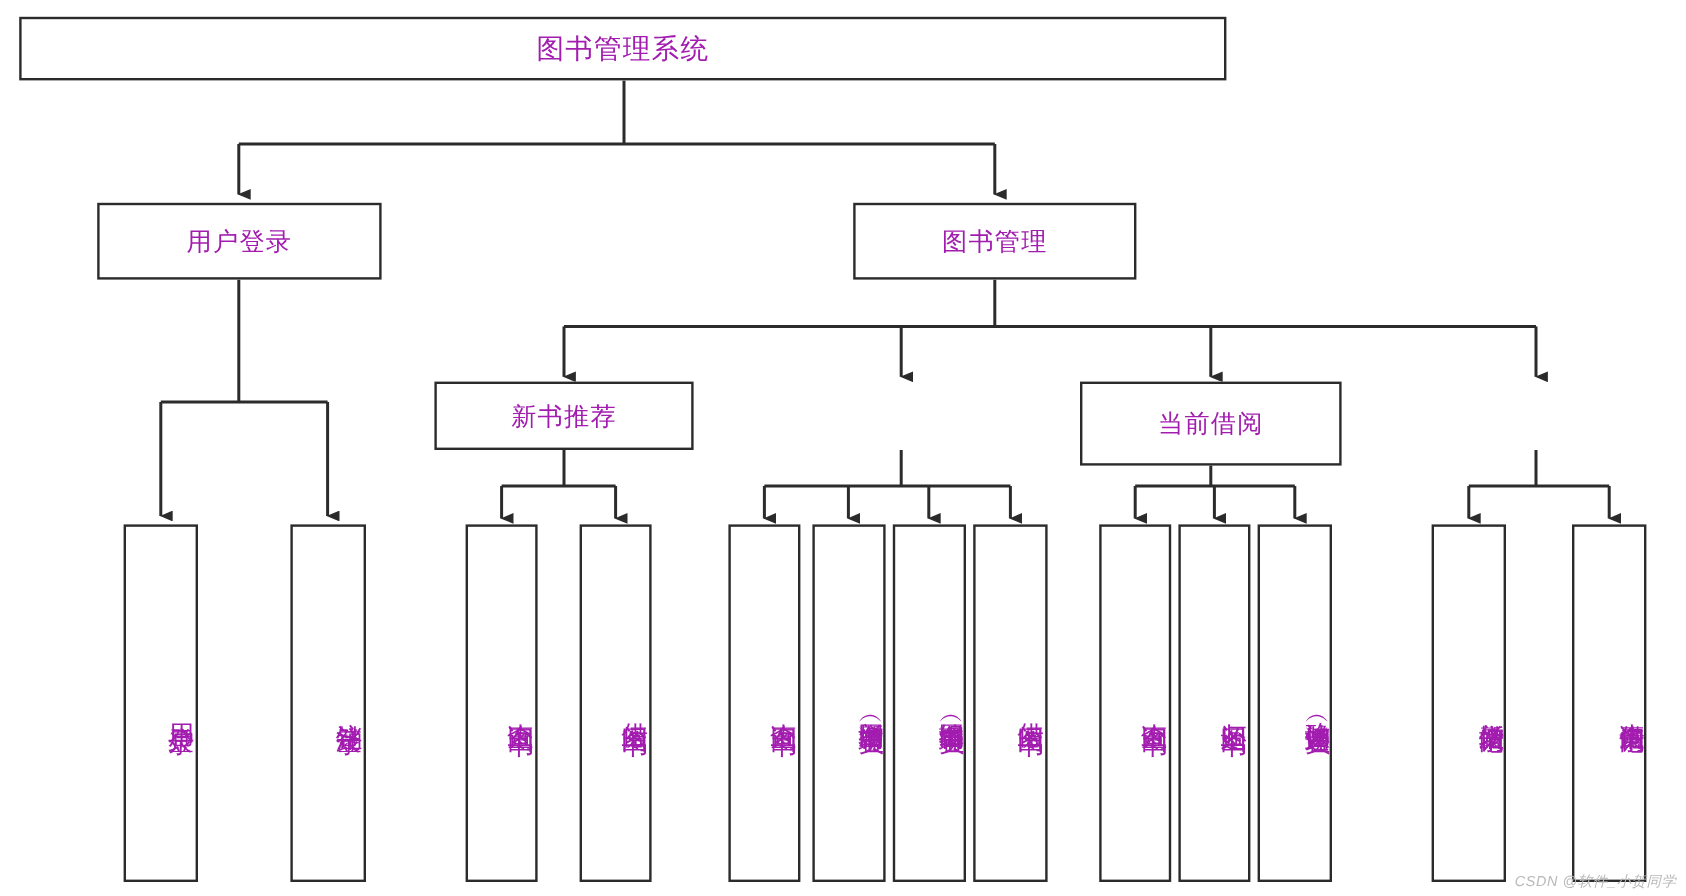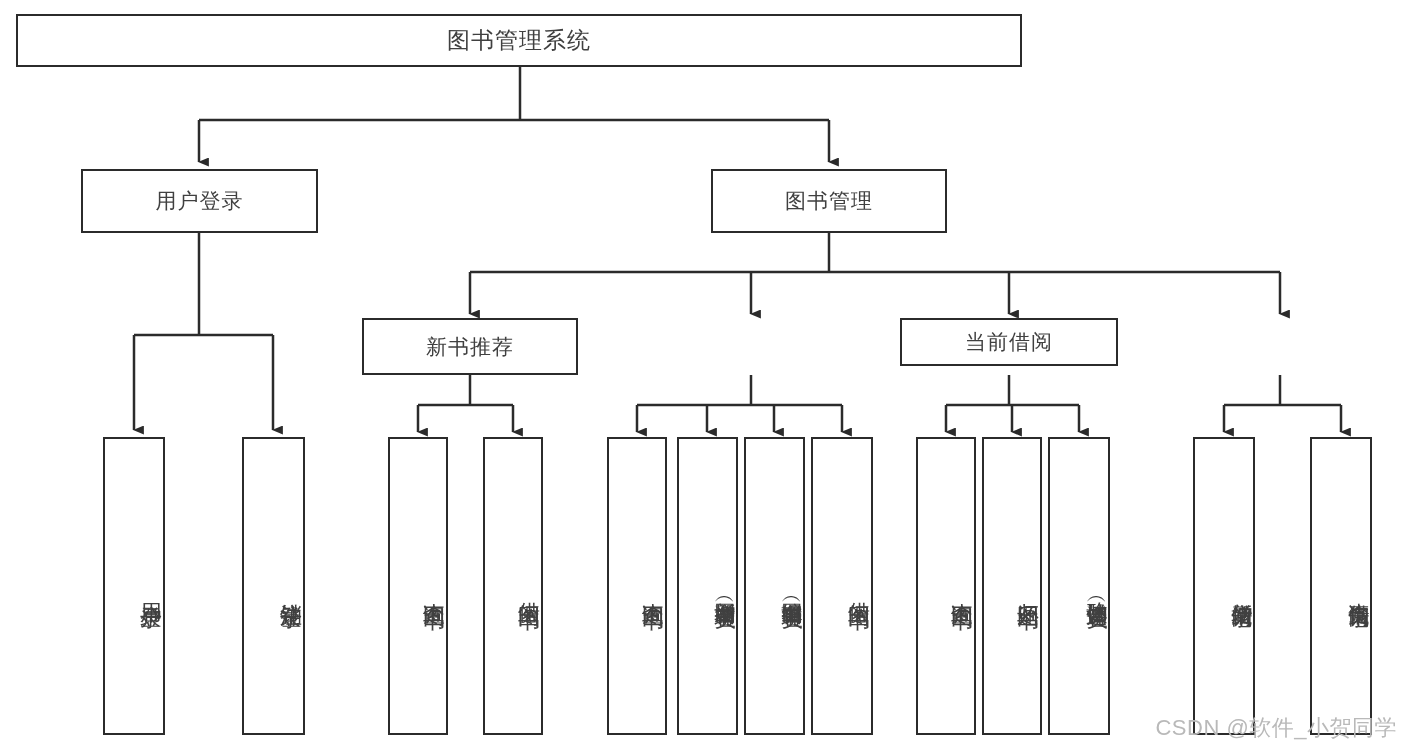"图书管理系统" .node { color: #404040 -> #a21caf }
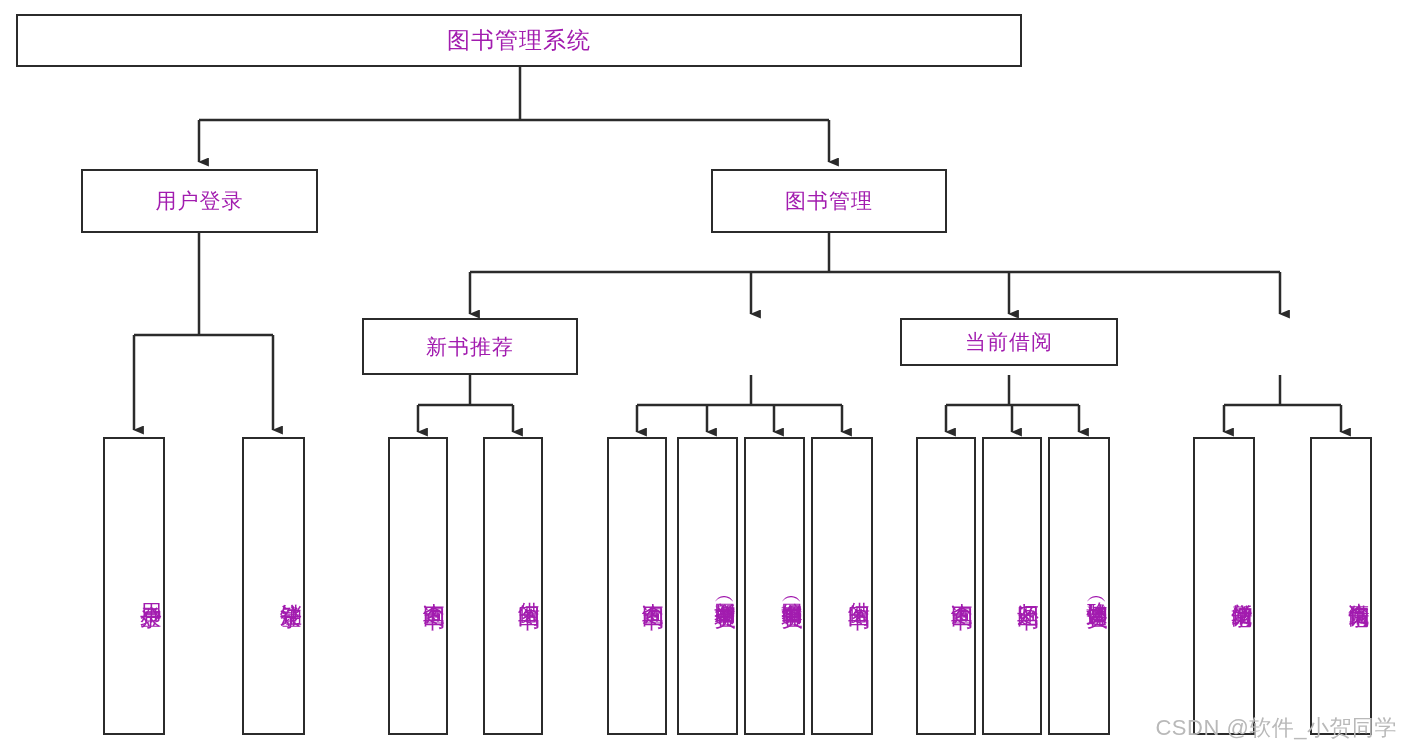"当前借阅" div.node { height: 48px -> 70px }
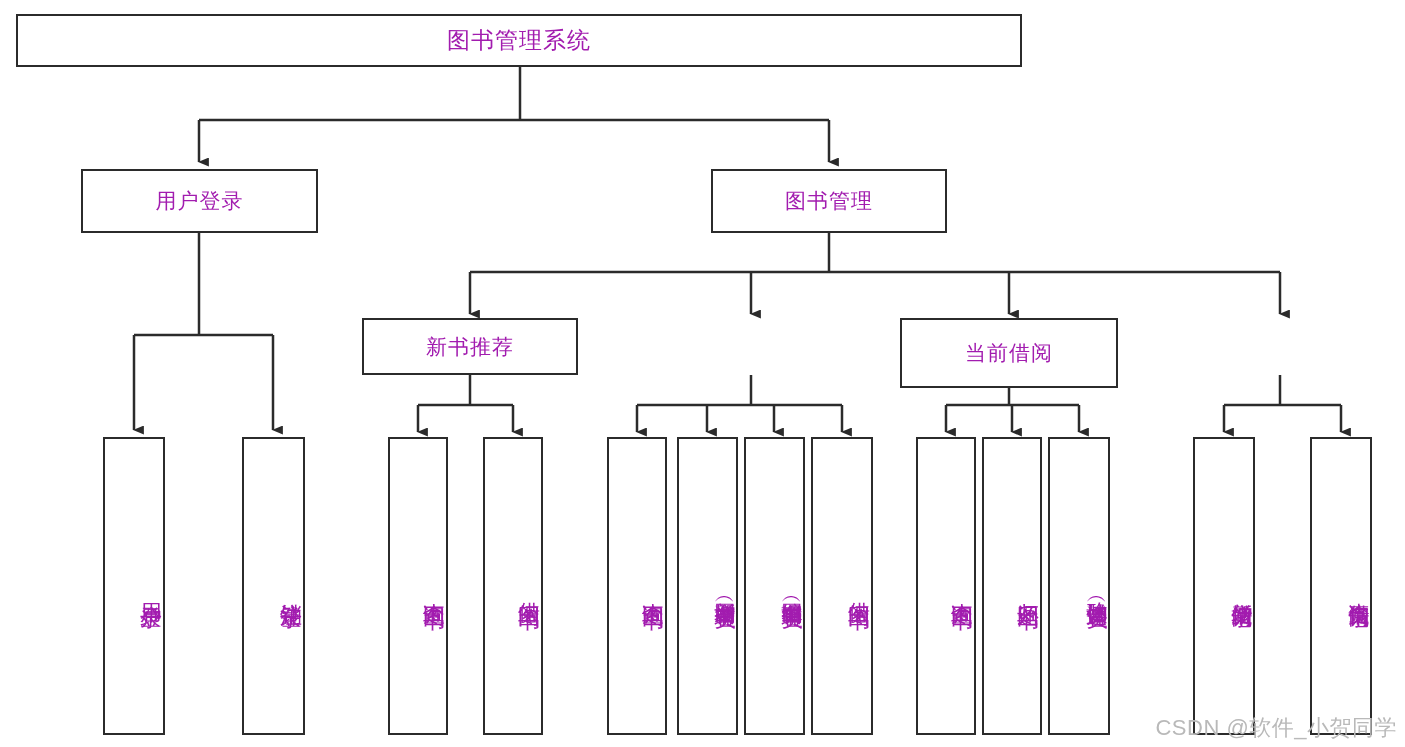"CSDN @软件_小贺同学" .watermark { font-size: 22px -> 12px; font-style: none -> italic }
